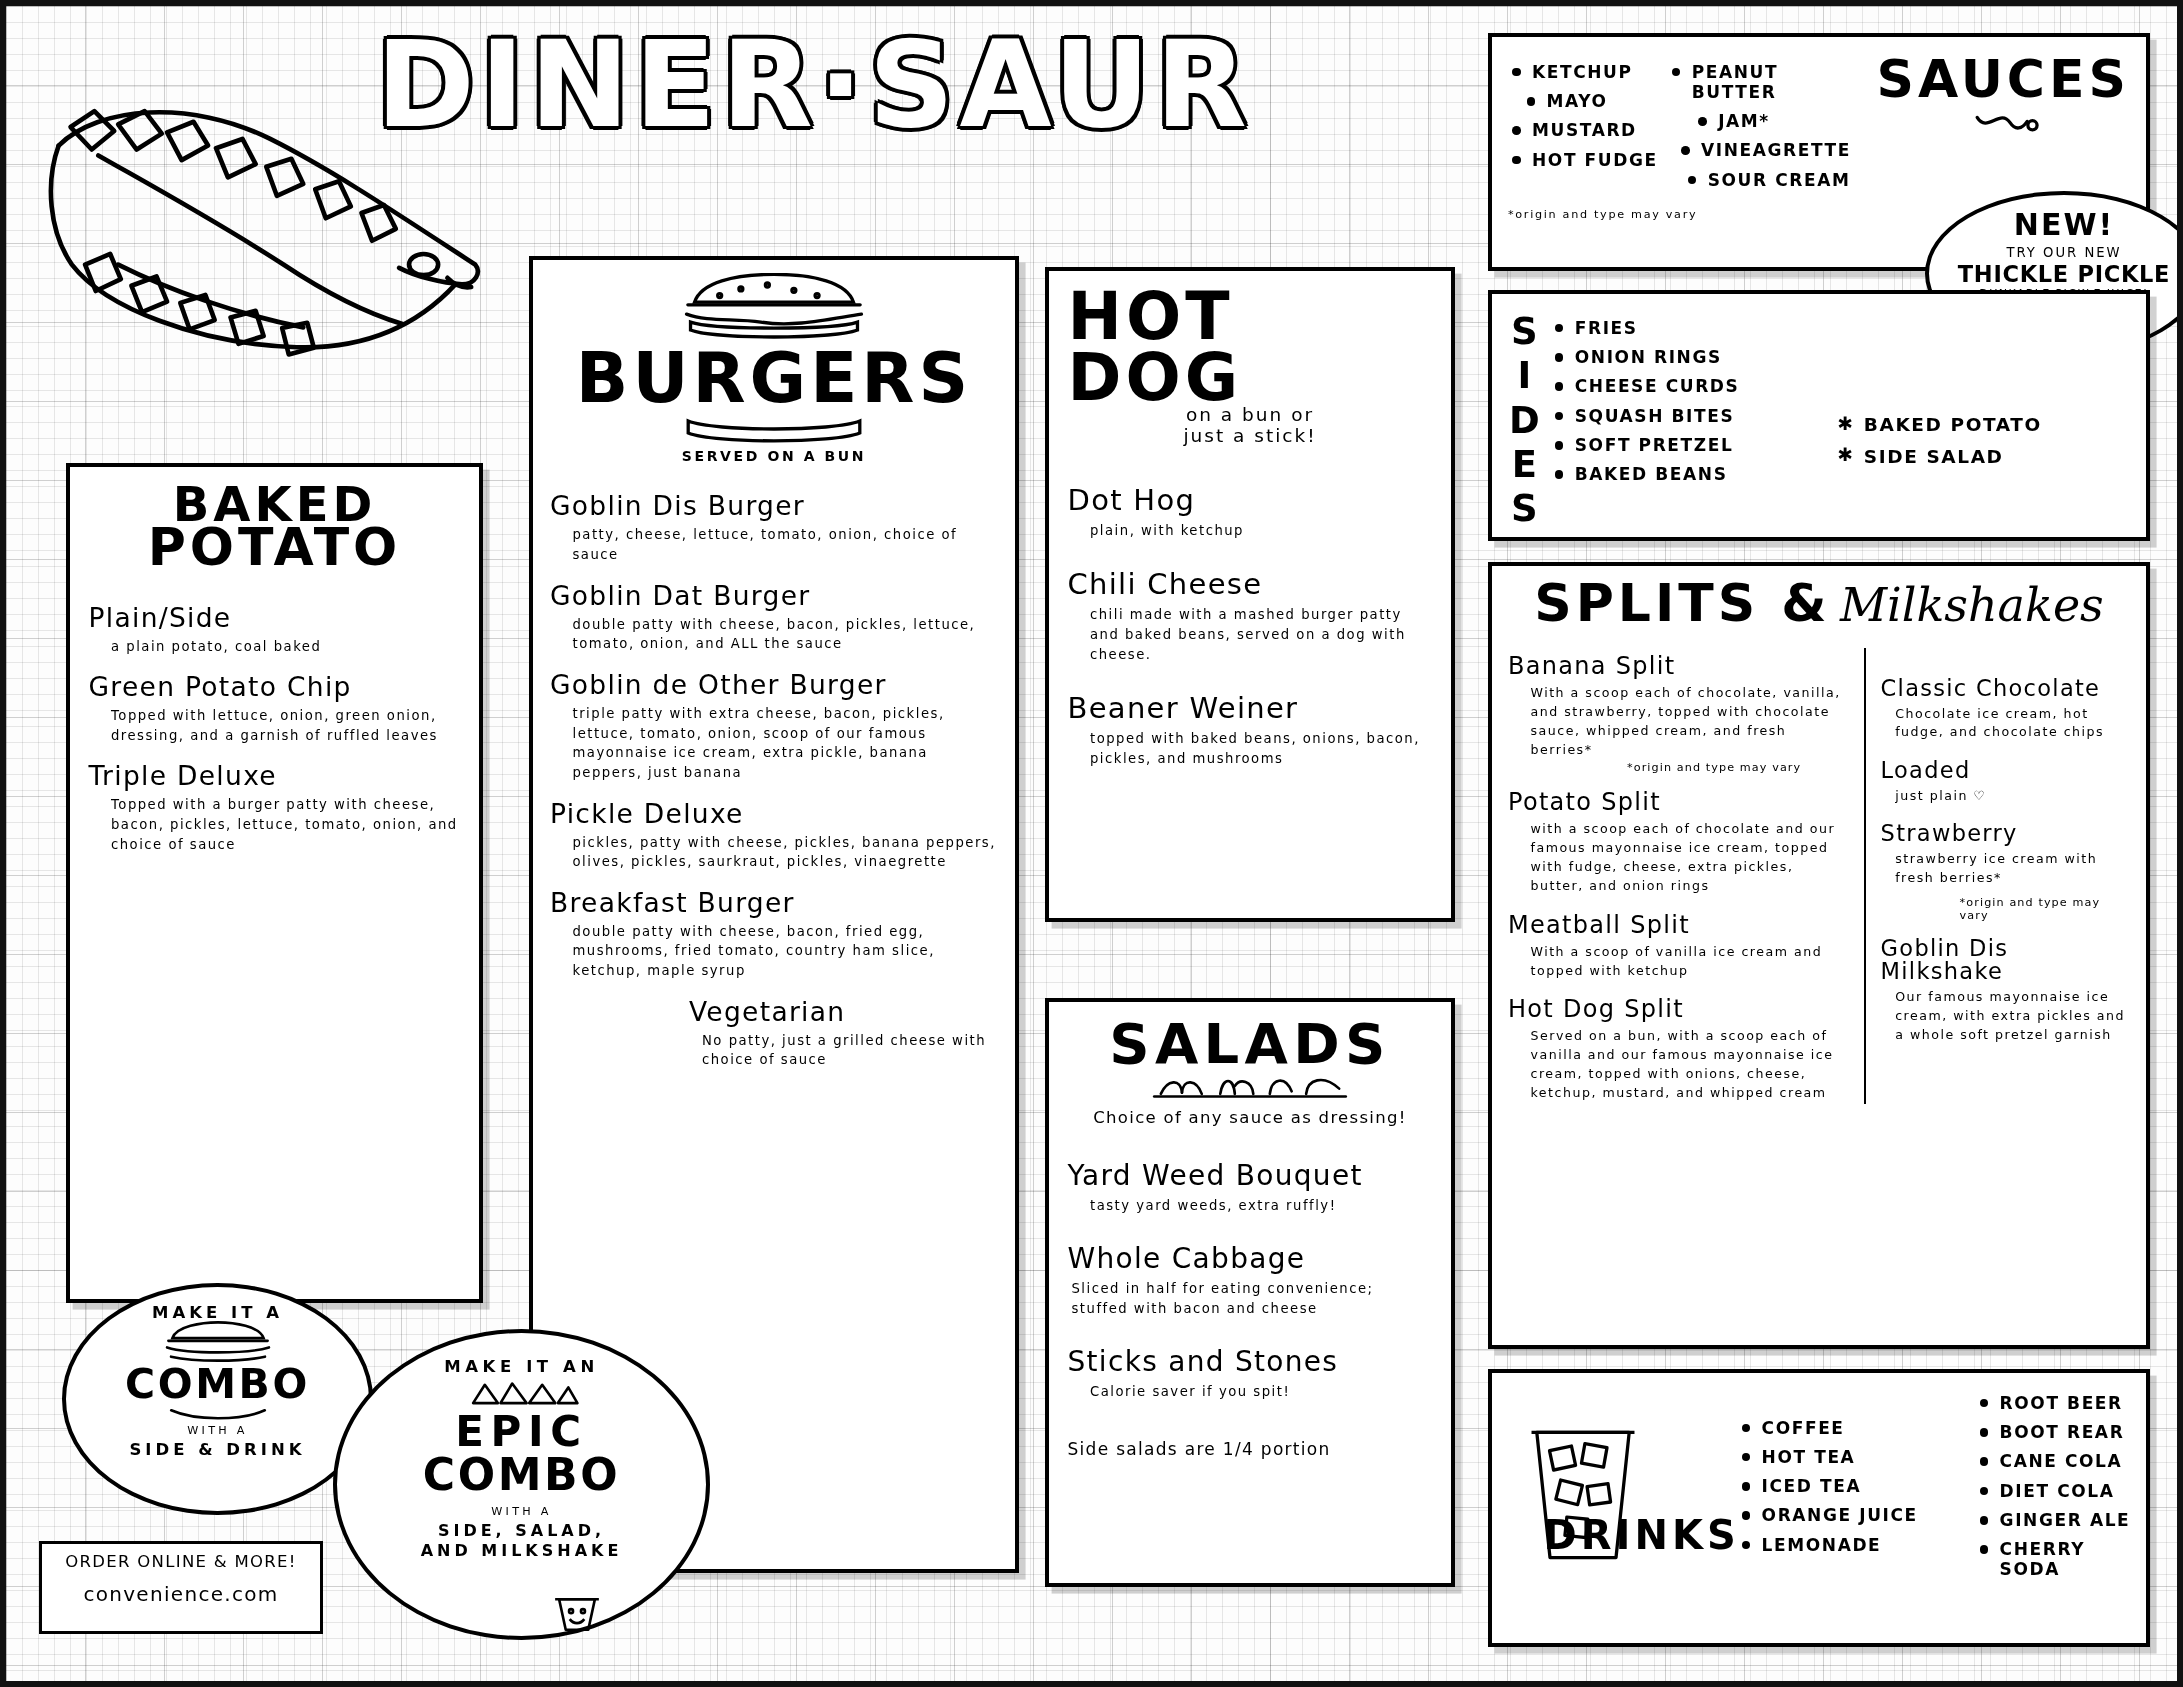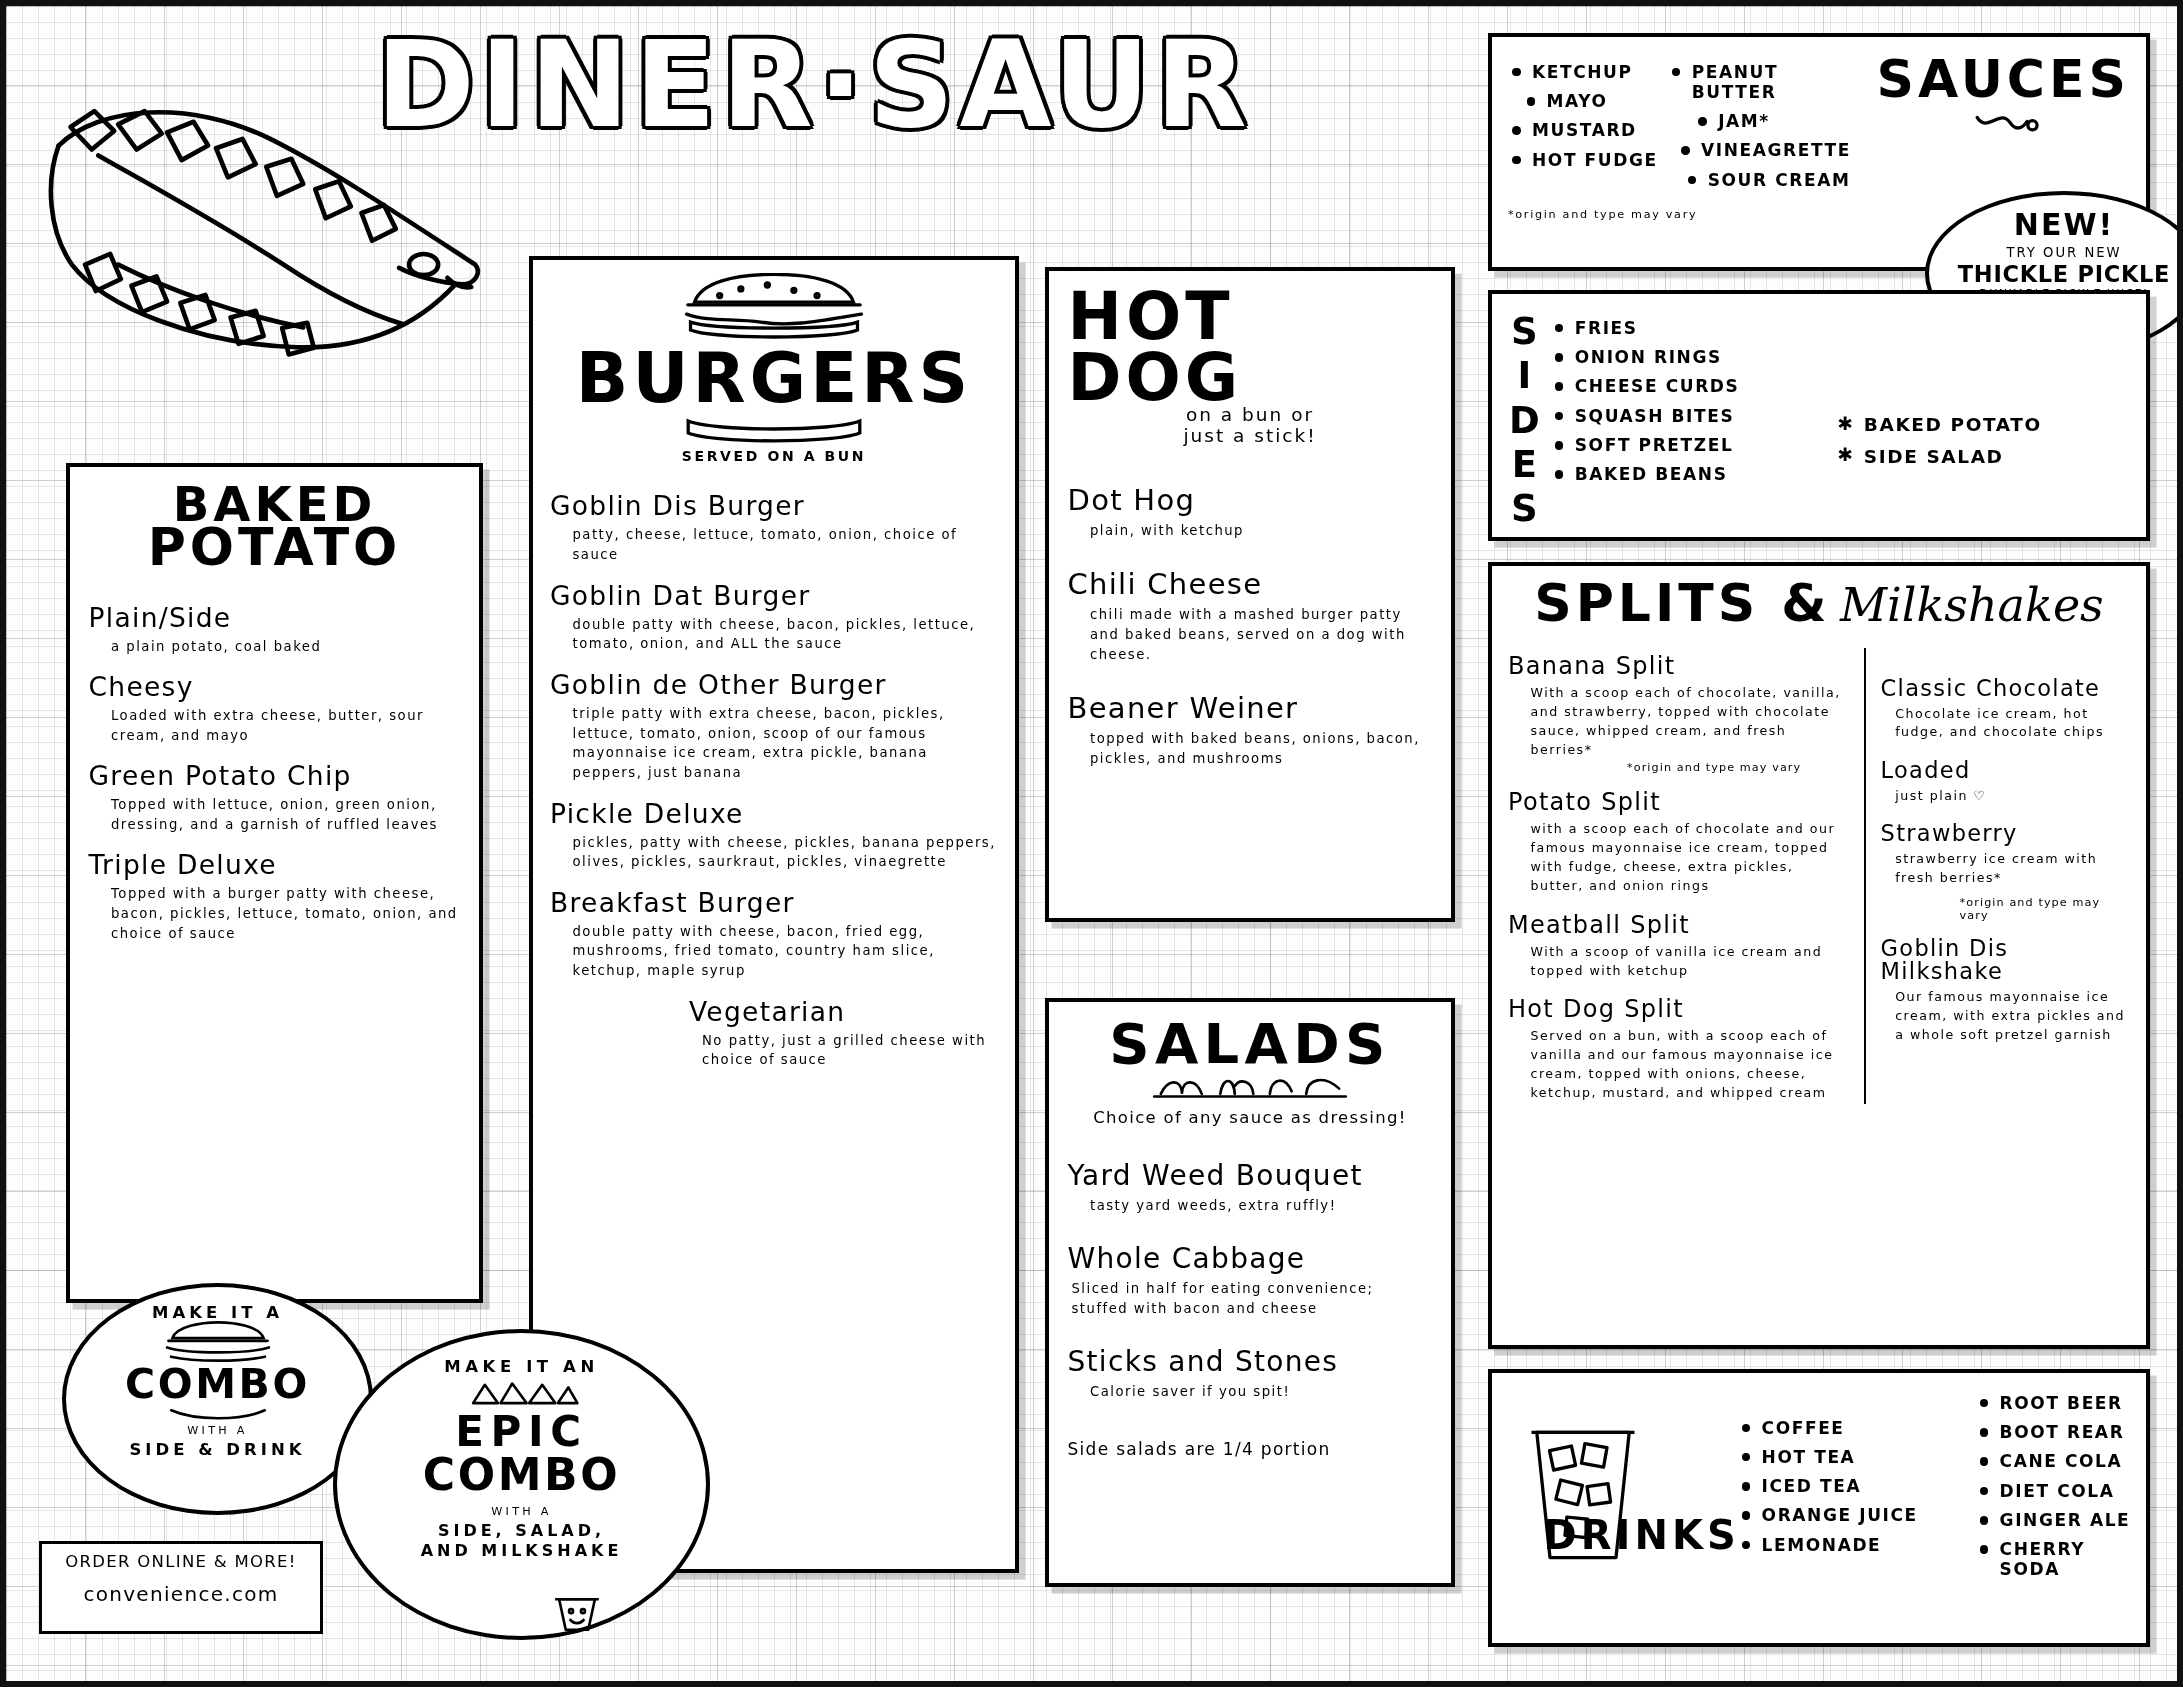"Cheesy" div { html: <div> <div>Cheesy</div> <div>Loaded with extra cheese, butter, sour cream, and mayo</div> </div> -> none }
